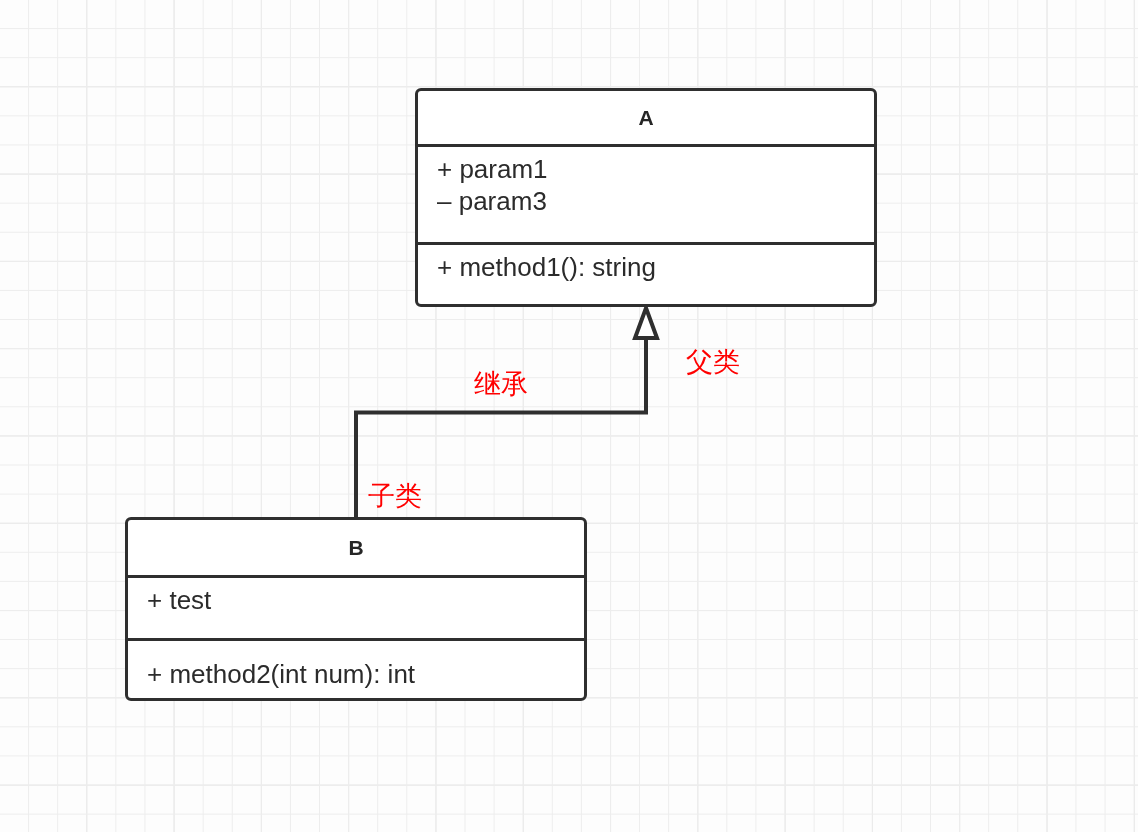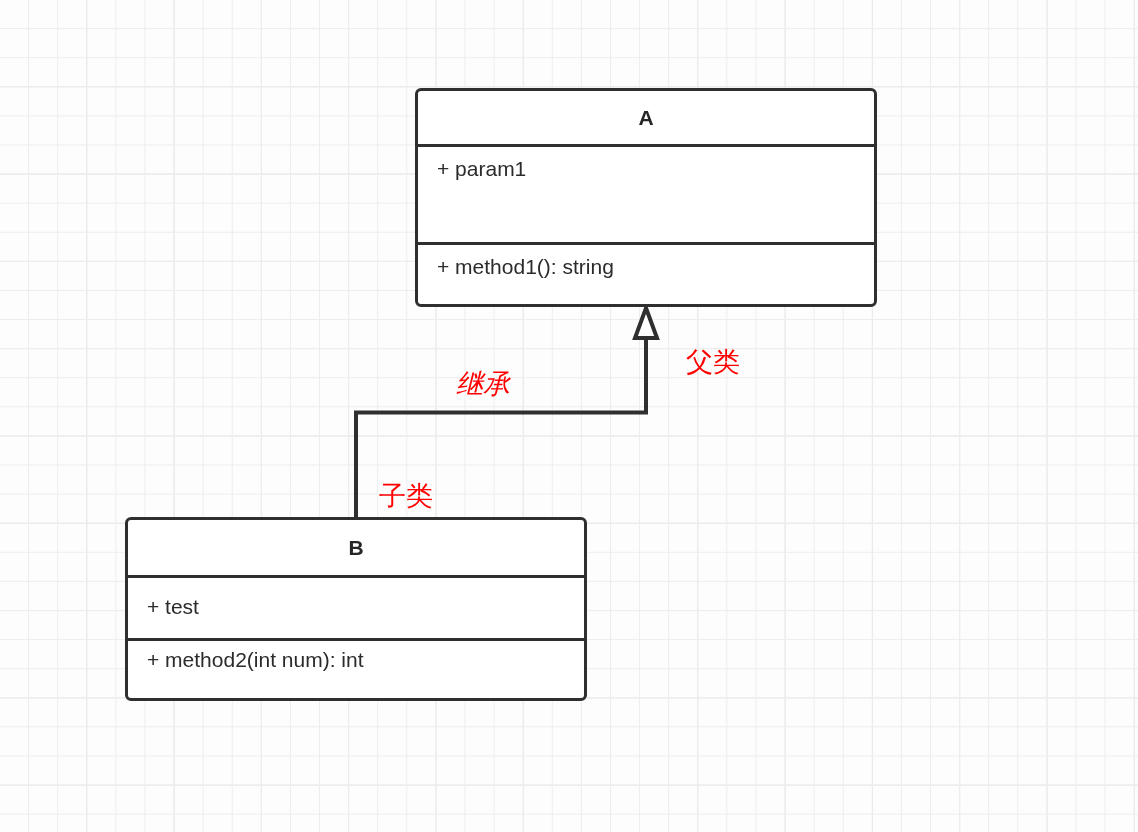"+ param1" .uml-member { font-size: 21px -> 26px }
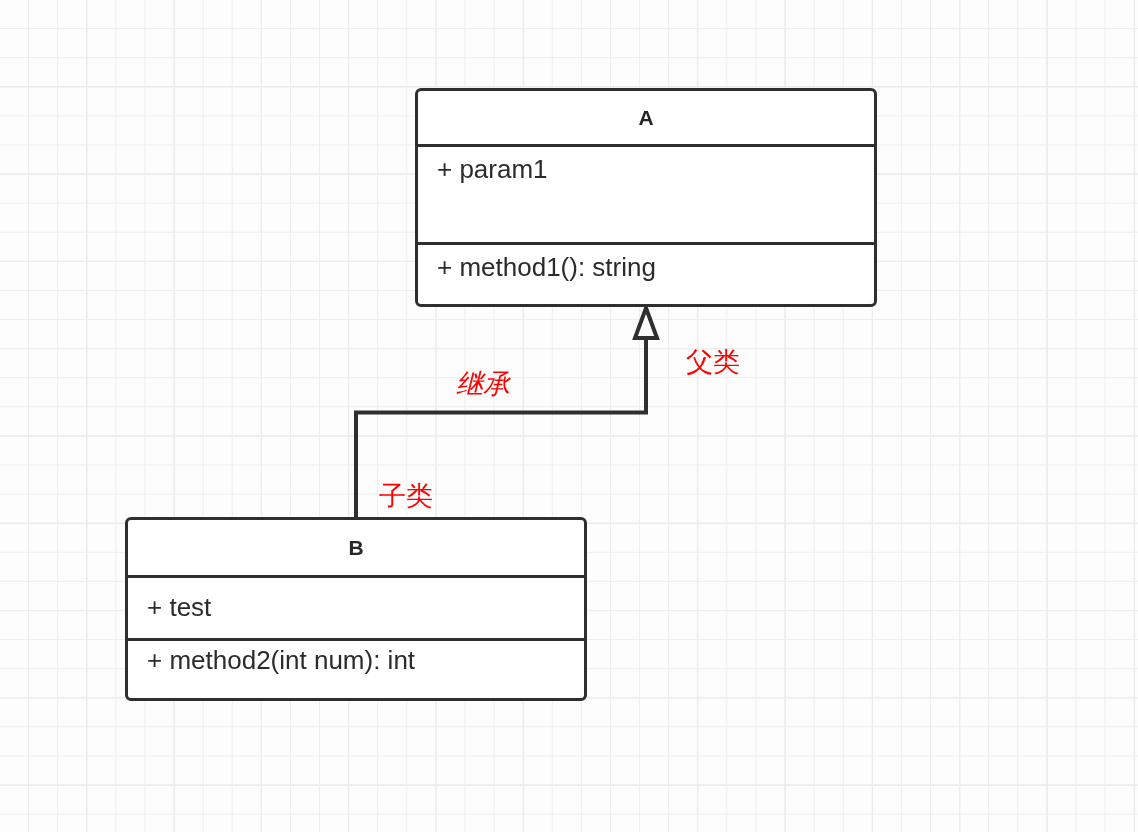"– param3" div.uml-member { html: none -> <div>– param3</div> }
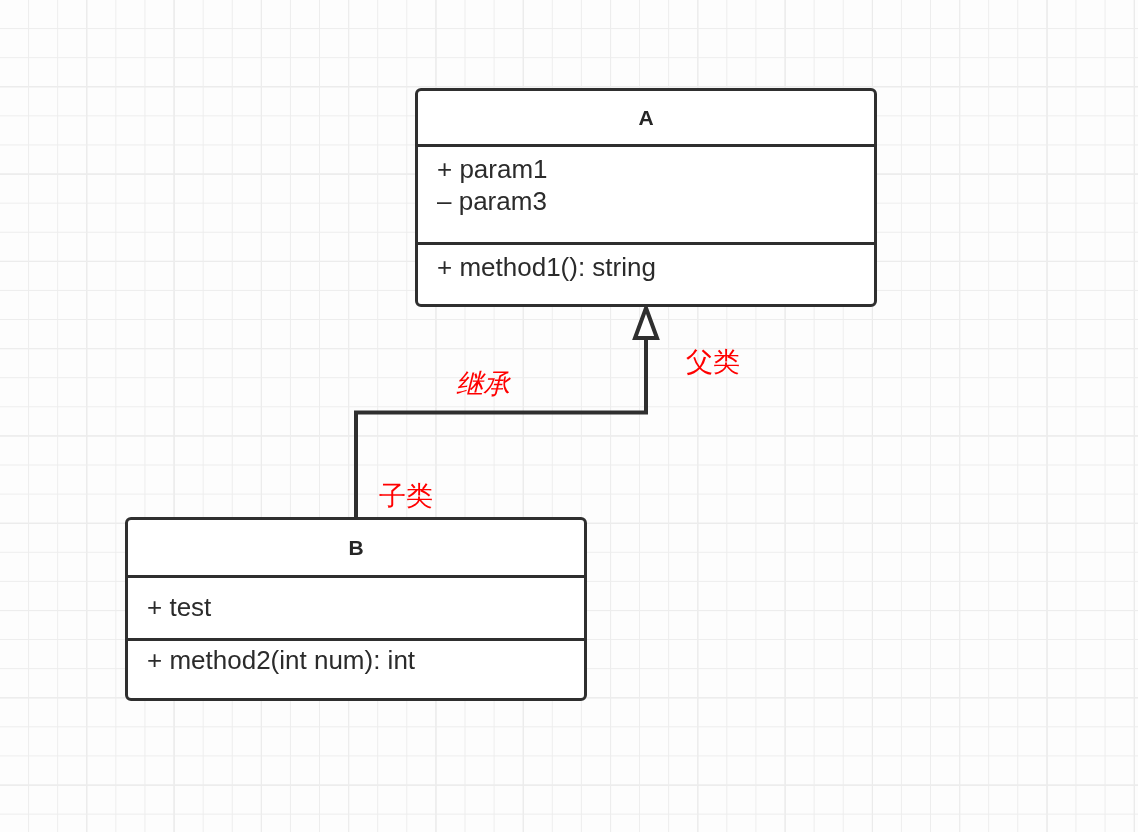"继承" #label-inherit { font-style: italic -> none; left: 456px -> 474px }
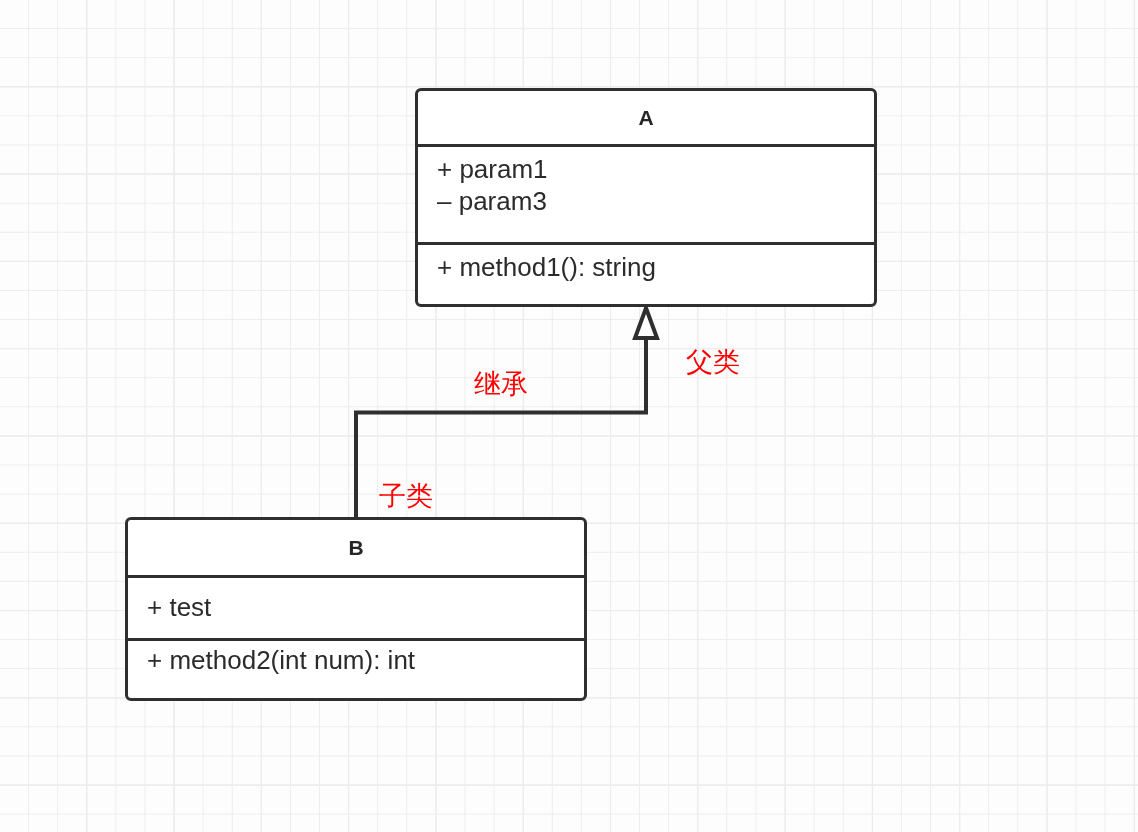"子类" #label-child { left: 379px -> 368px }
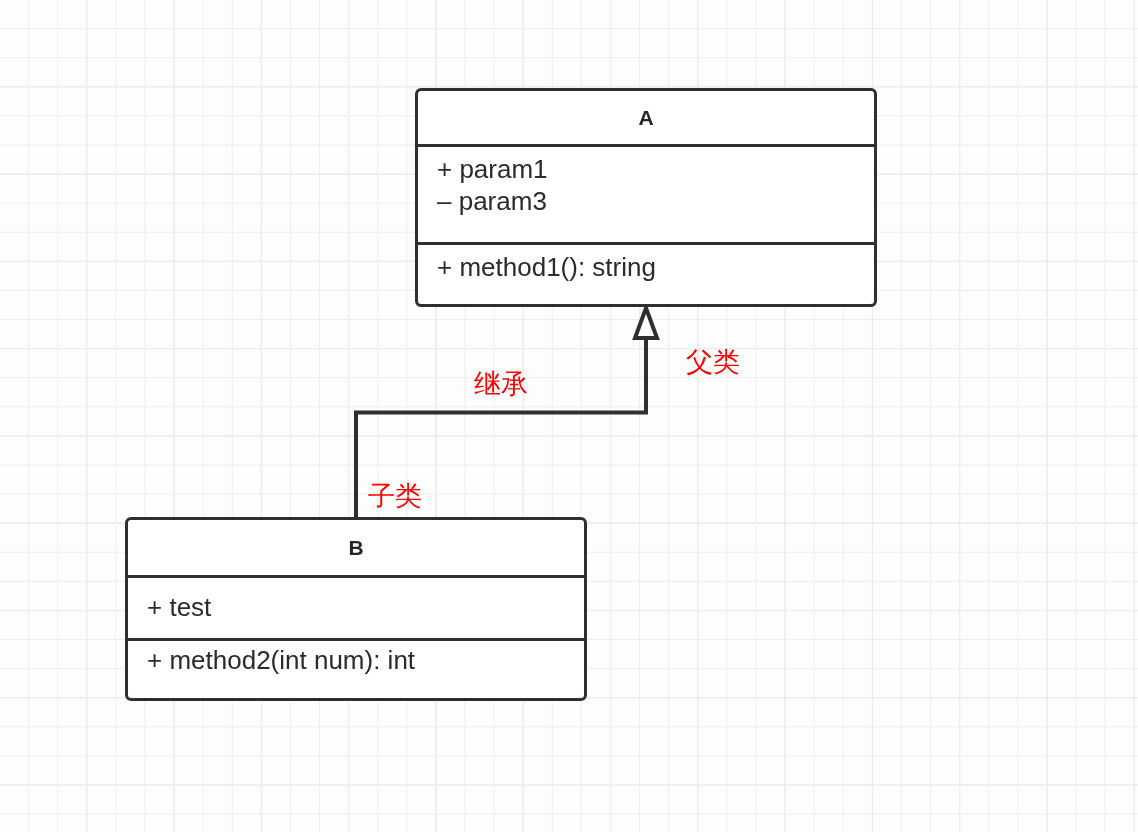"+ test" #class-b .attrs { padding-top: 13px -> 6px }
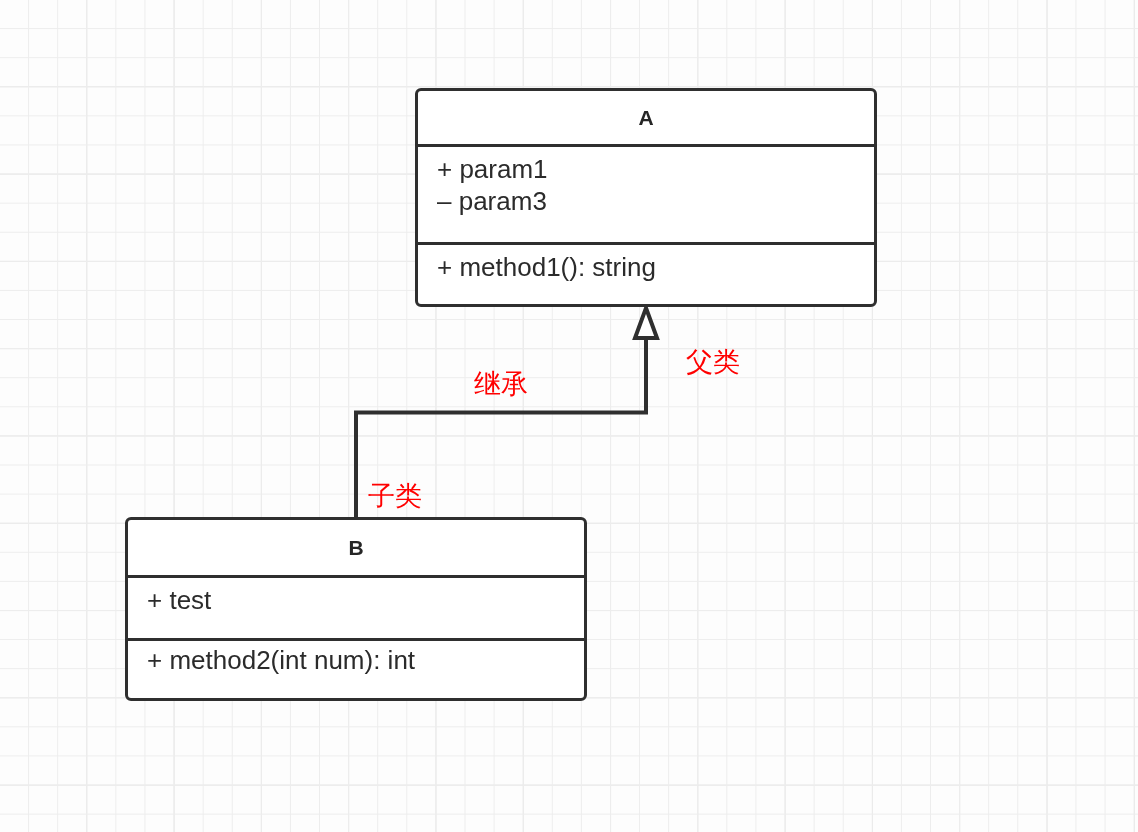"+ method2(int num): int" #class-b .ops { padding-top: 3px -> 17px }
